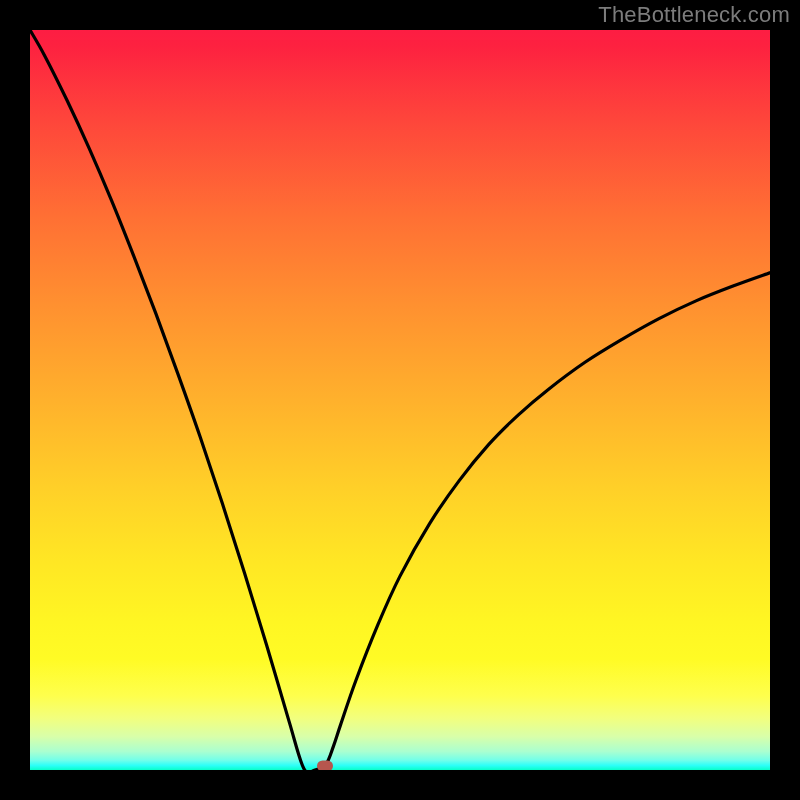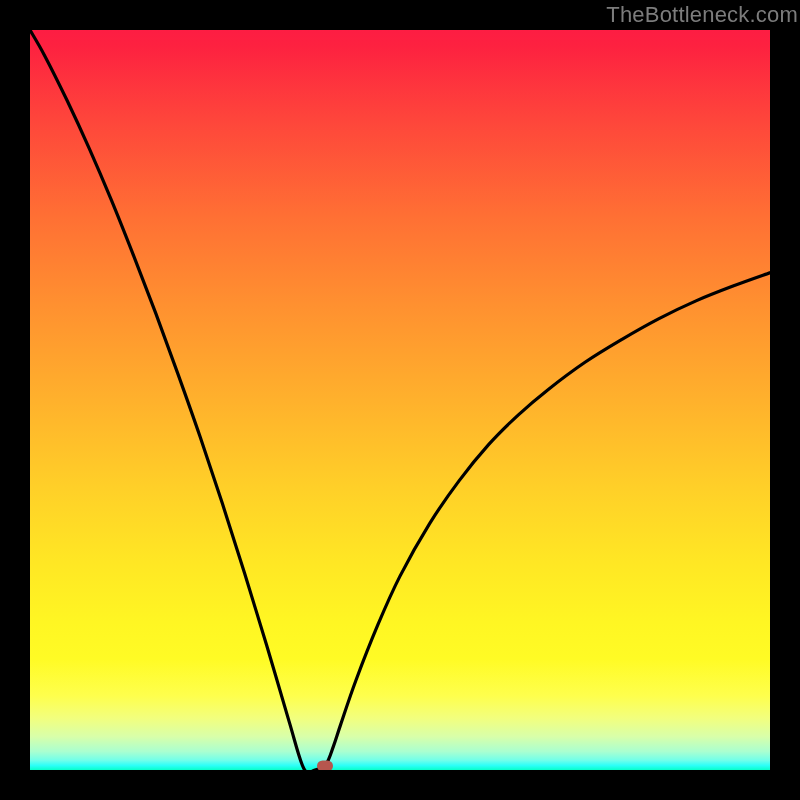"TheBottleneck.com" .watermark { right: 2px -> 10px }
